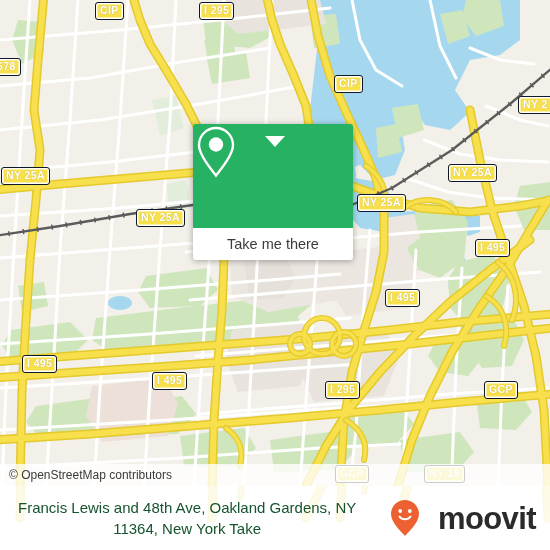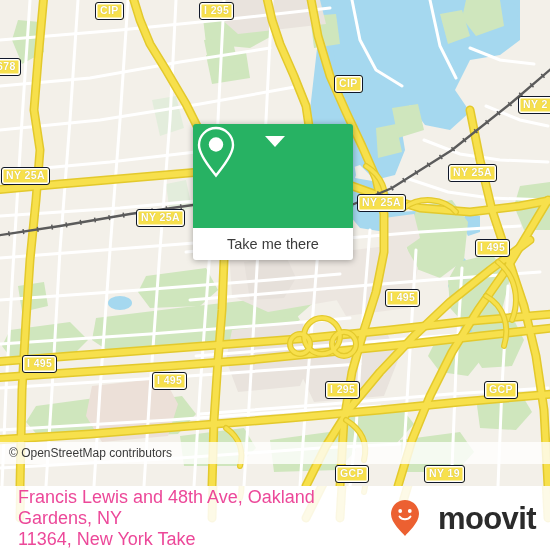"© OpenStreetMap contributors" .attrib { top: 442px -> 464px }
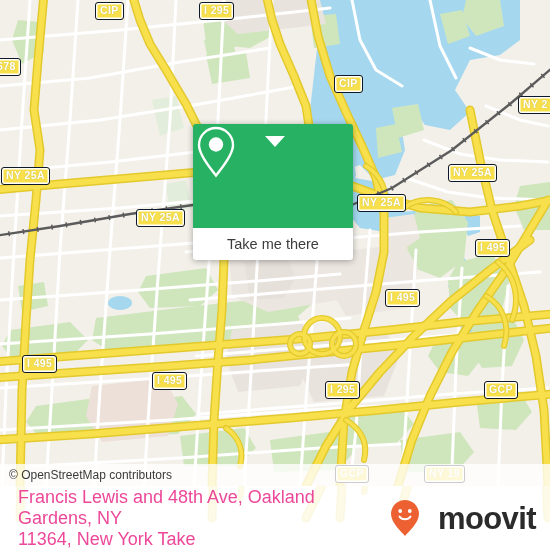"Francis Lewis and 48th Ave," .addr { color: #ec4899 -> #14532d; font-size: 18px -> 15px; text-align: none -> center }
